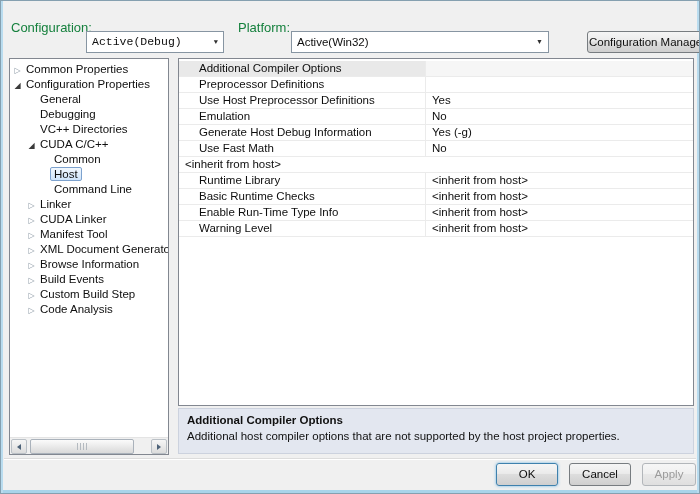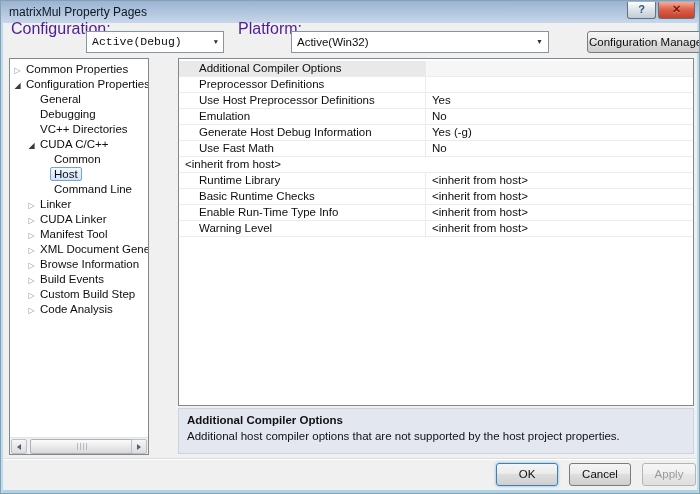"matrixMul Property Pages" div.titlebar { html: <div> <span>matrixMul Property Pages</span> <span>?</span> <span>✕</span> </div> -> none }
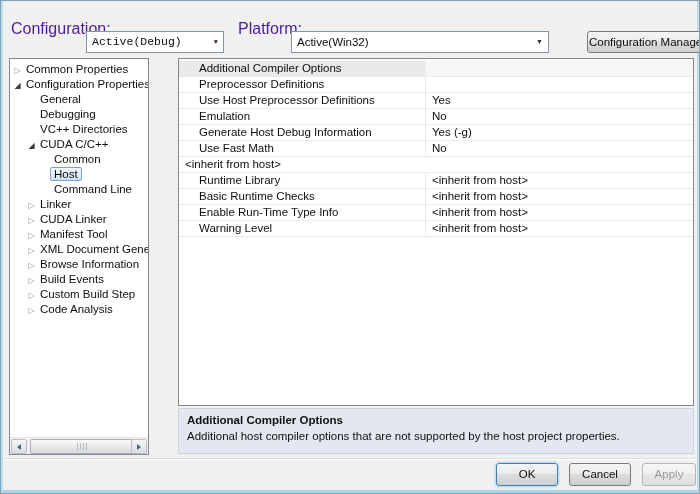"Configuration:" .lbl { color: #4c1d95 -> #15803d; font-size: 16px -> 13px }
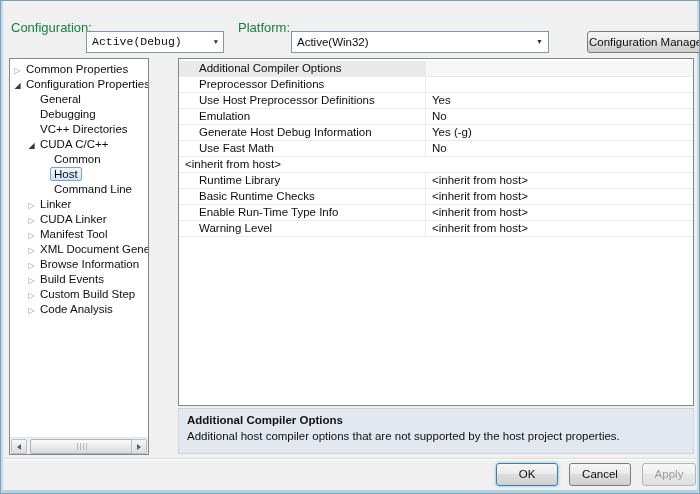"Common Properties" .tree { width: 140px -> 160px }
